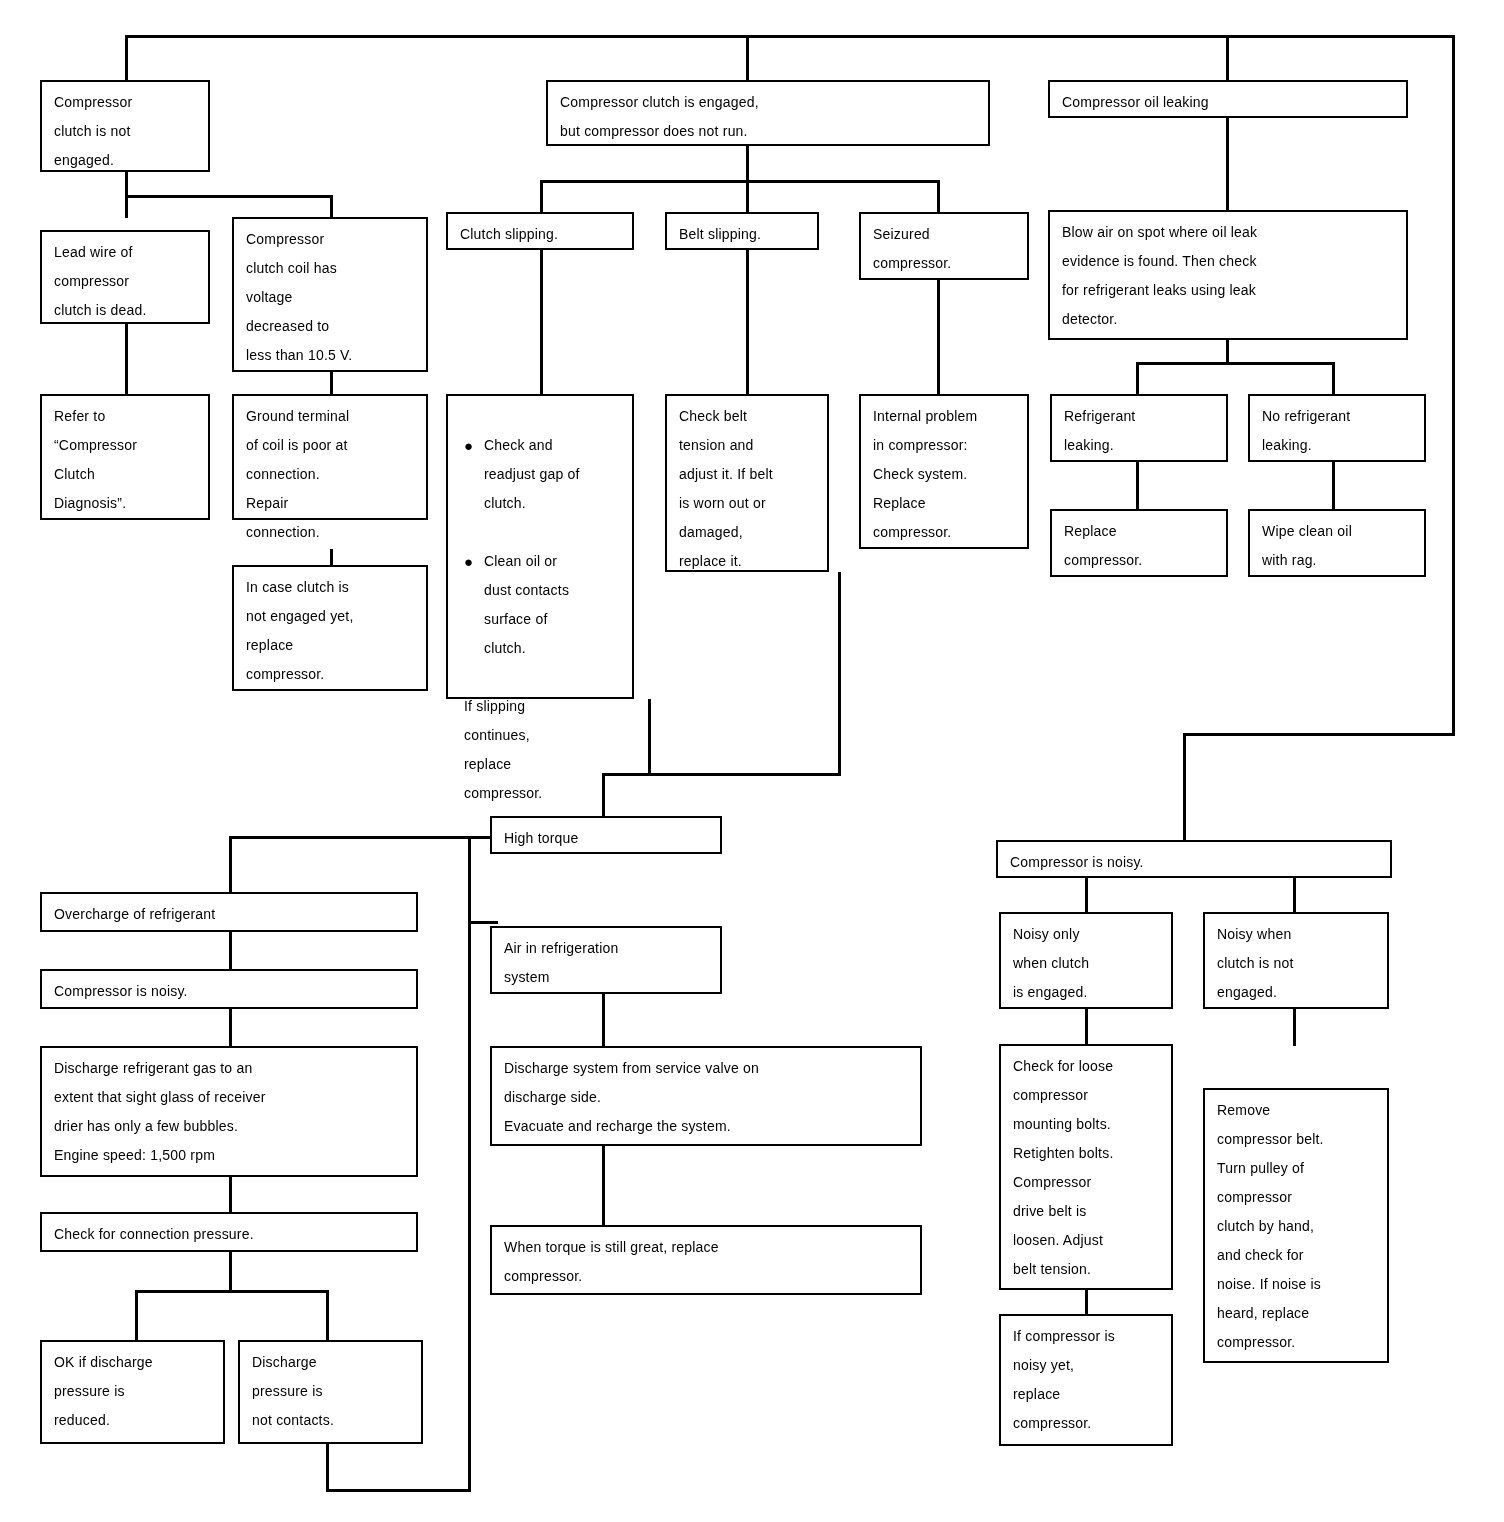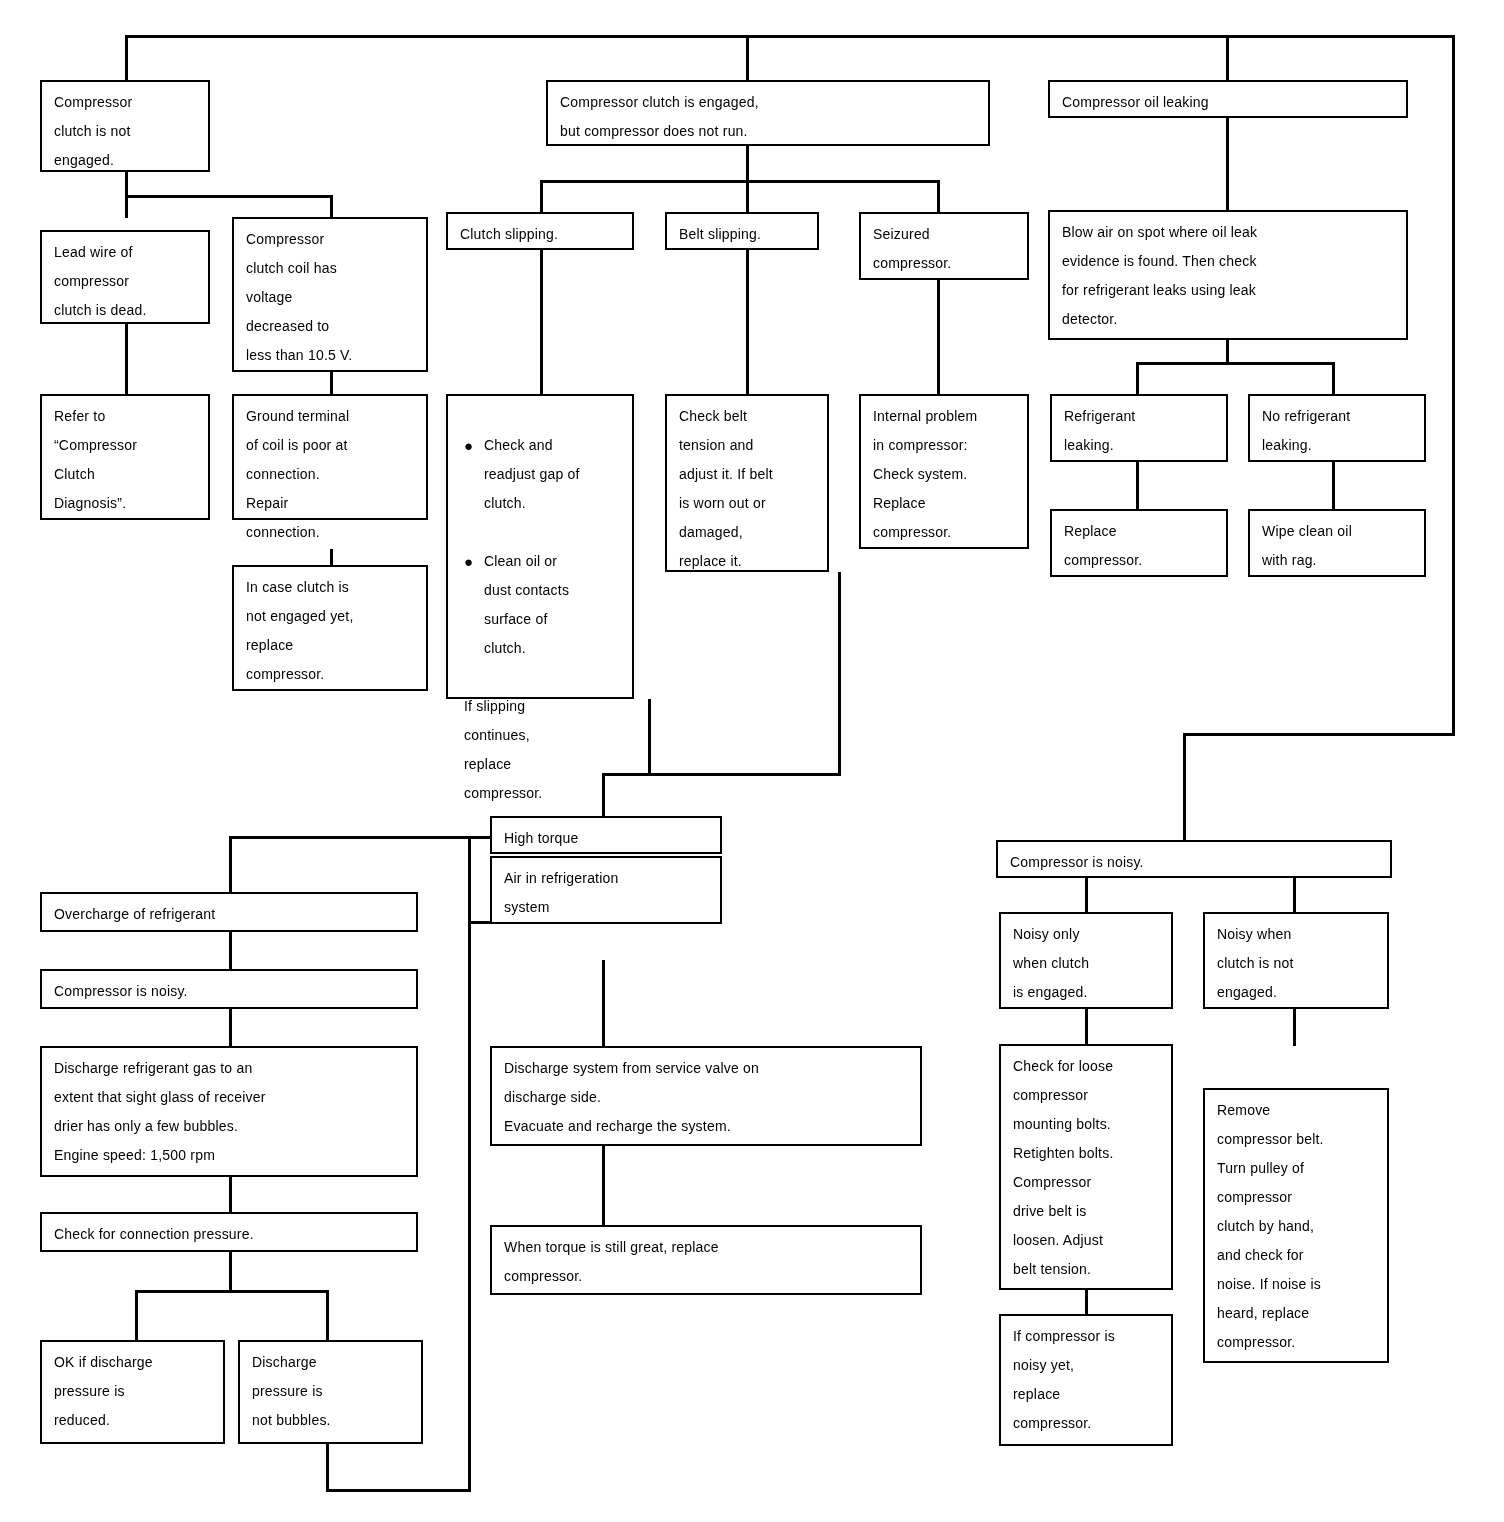"Air in refrigeration" div.node { top: 856px -> 926px }
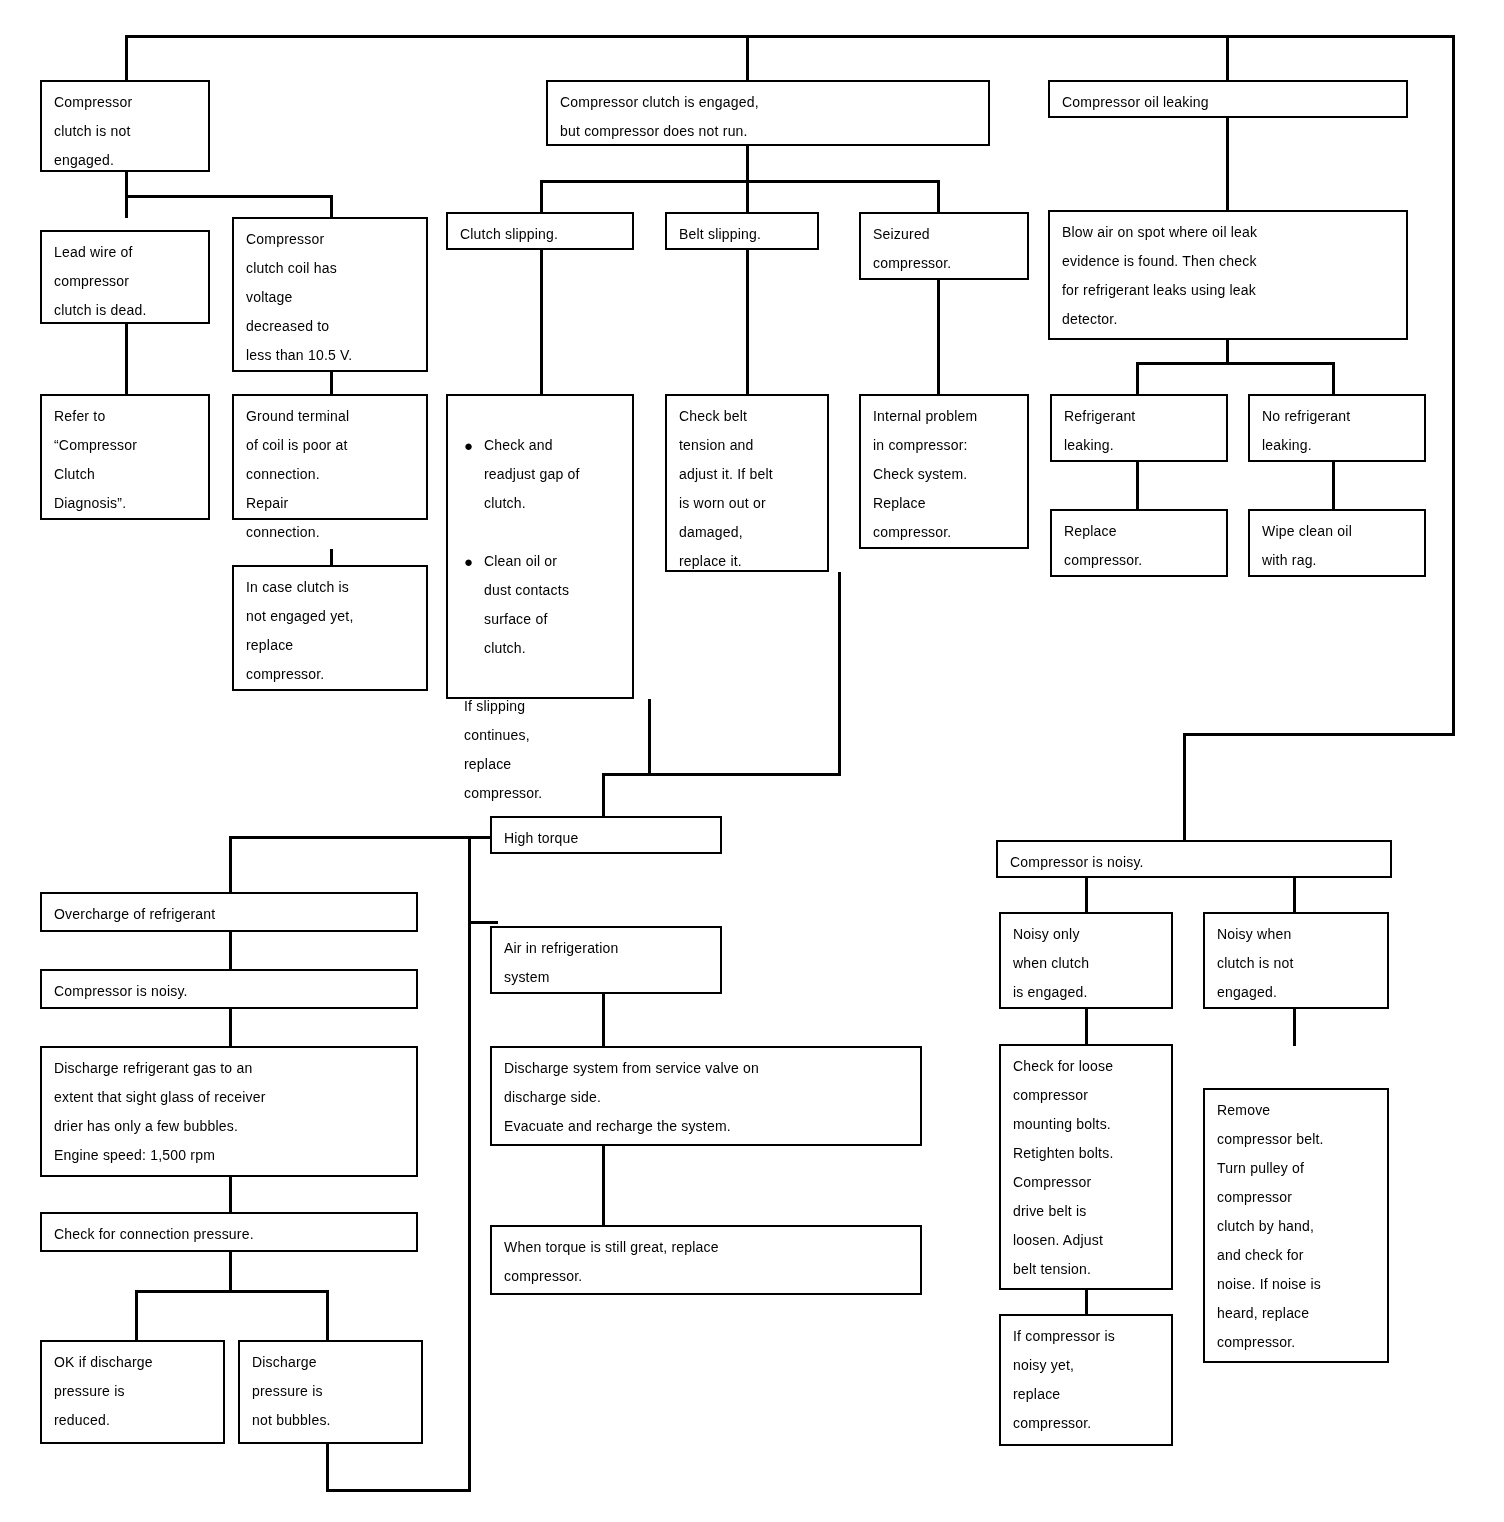"Discharge" div.node { text: bubbles -> contacts }
